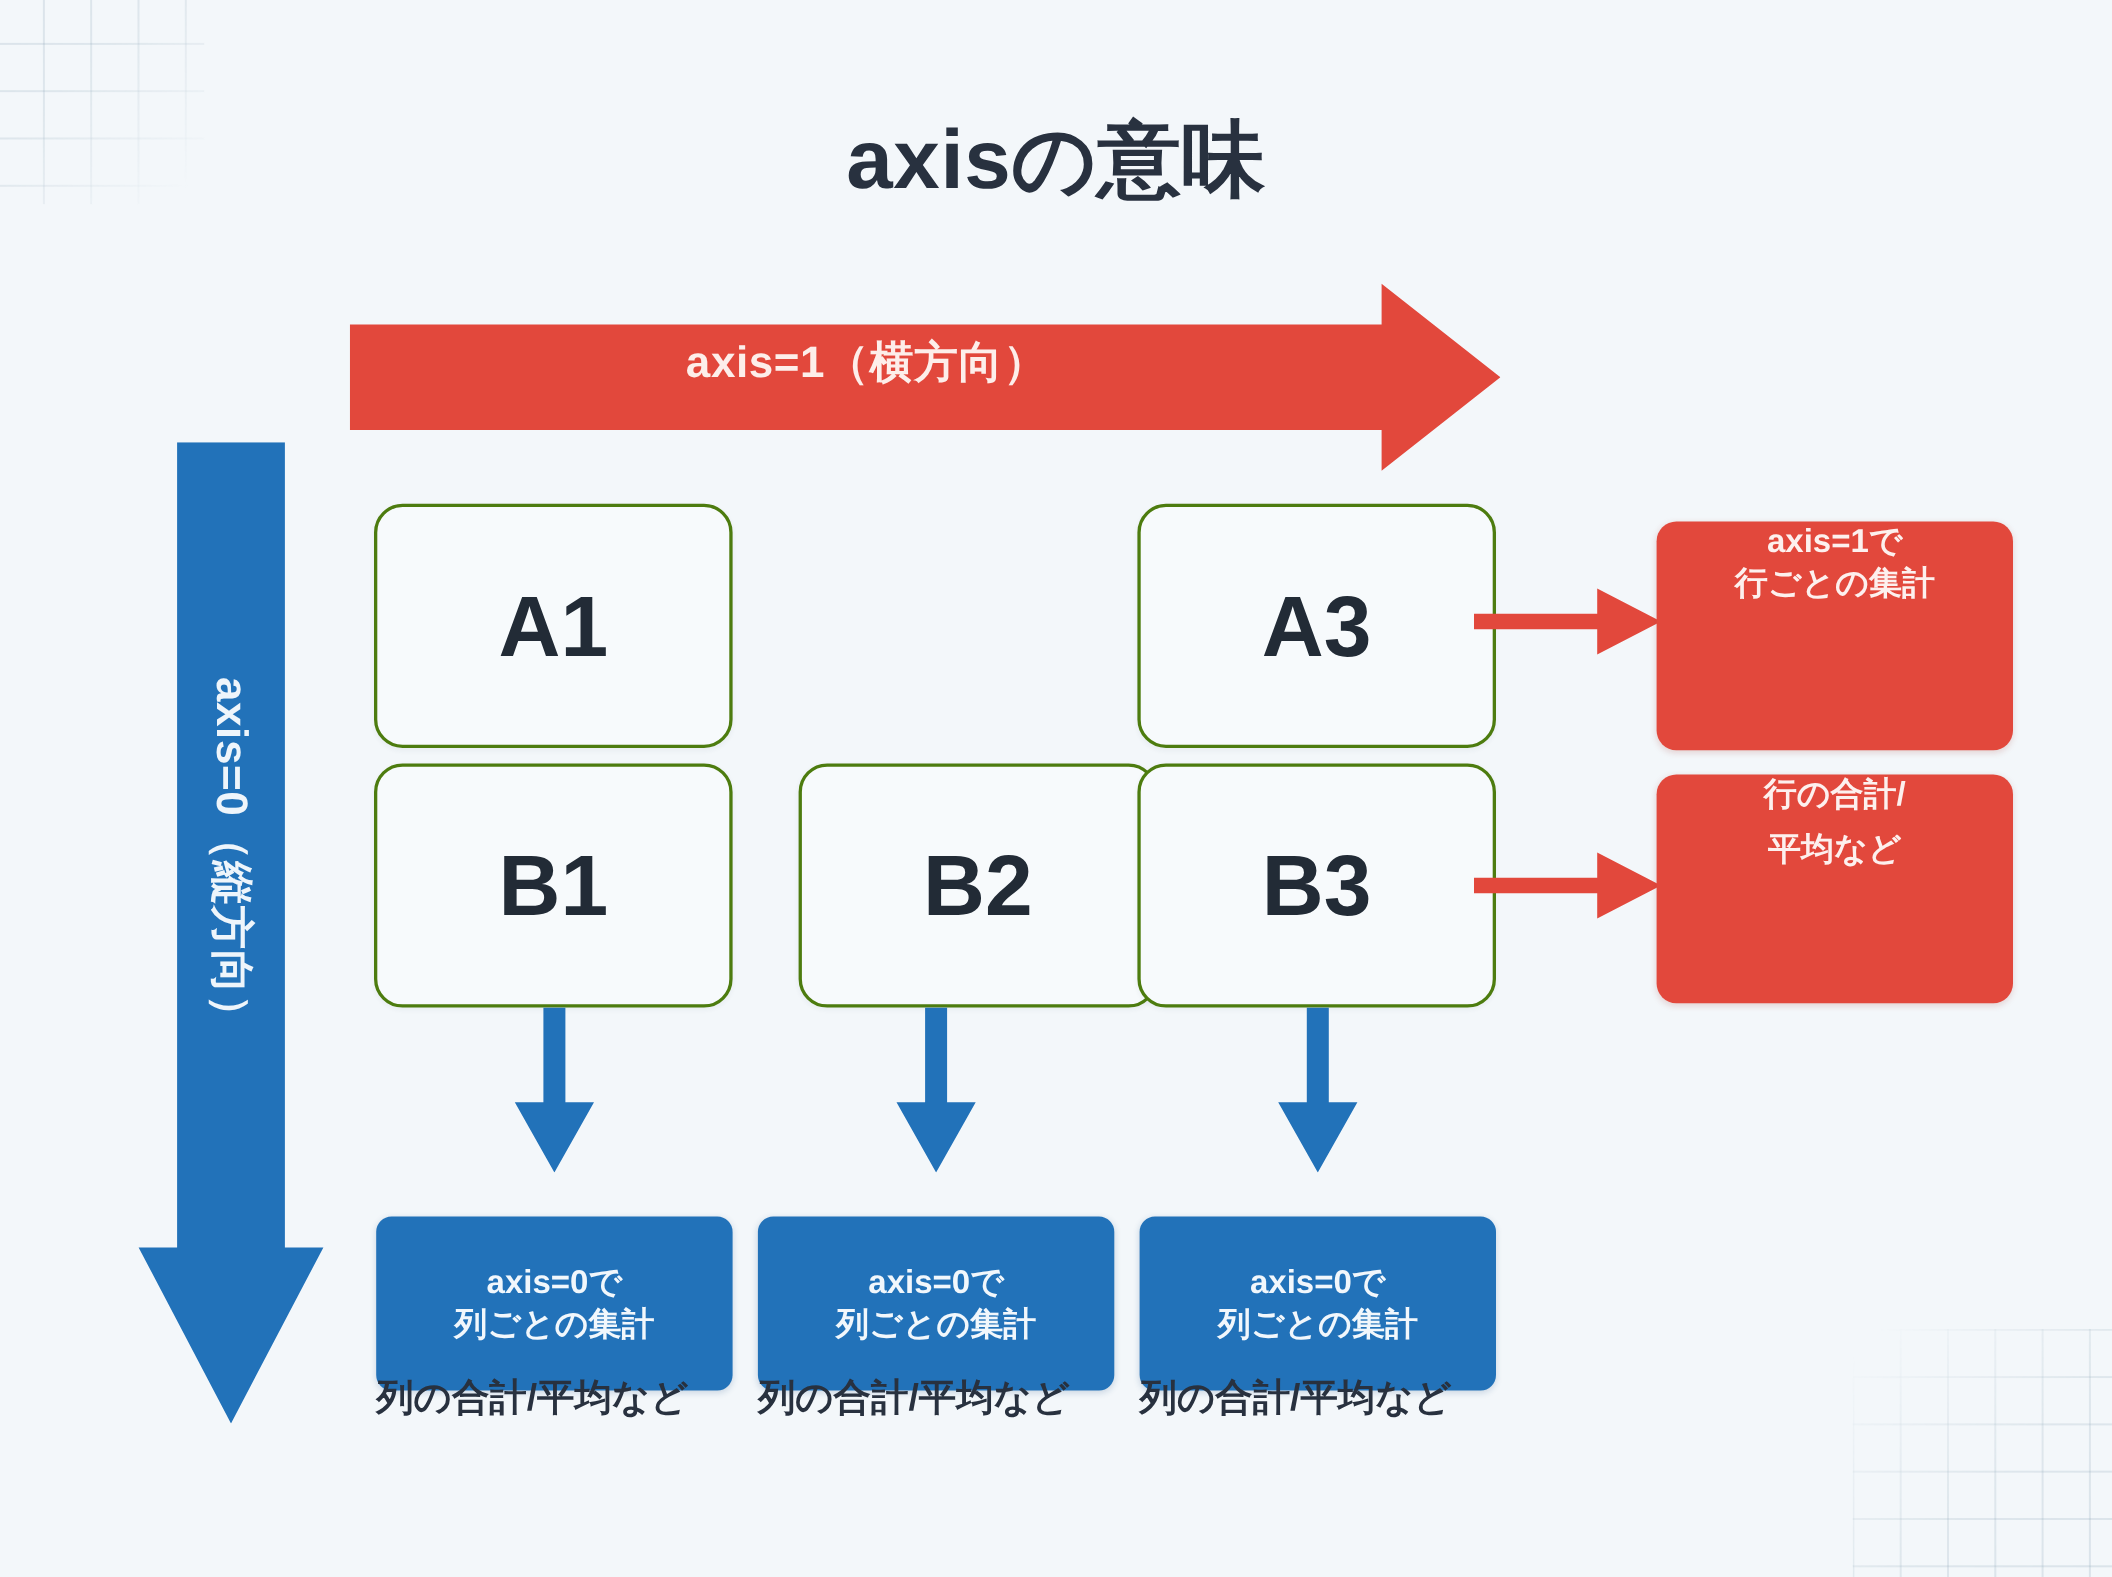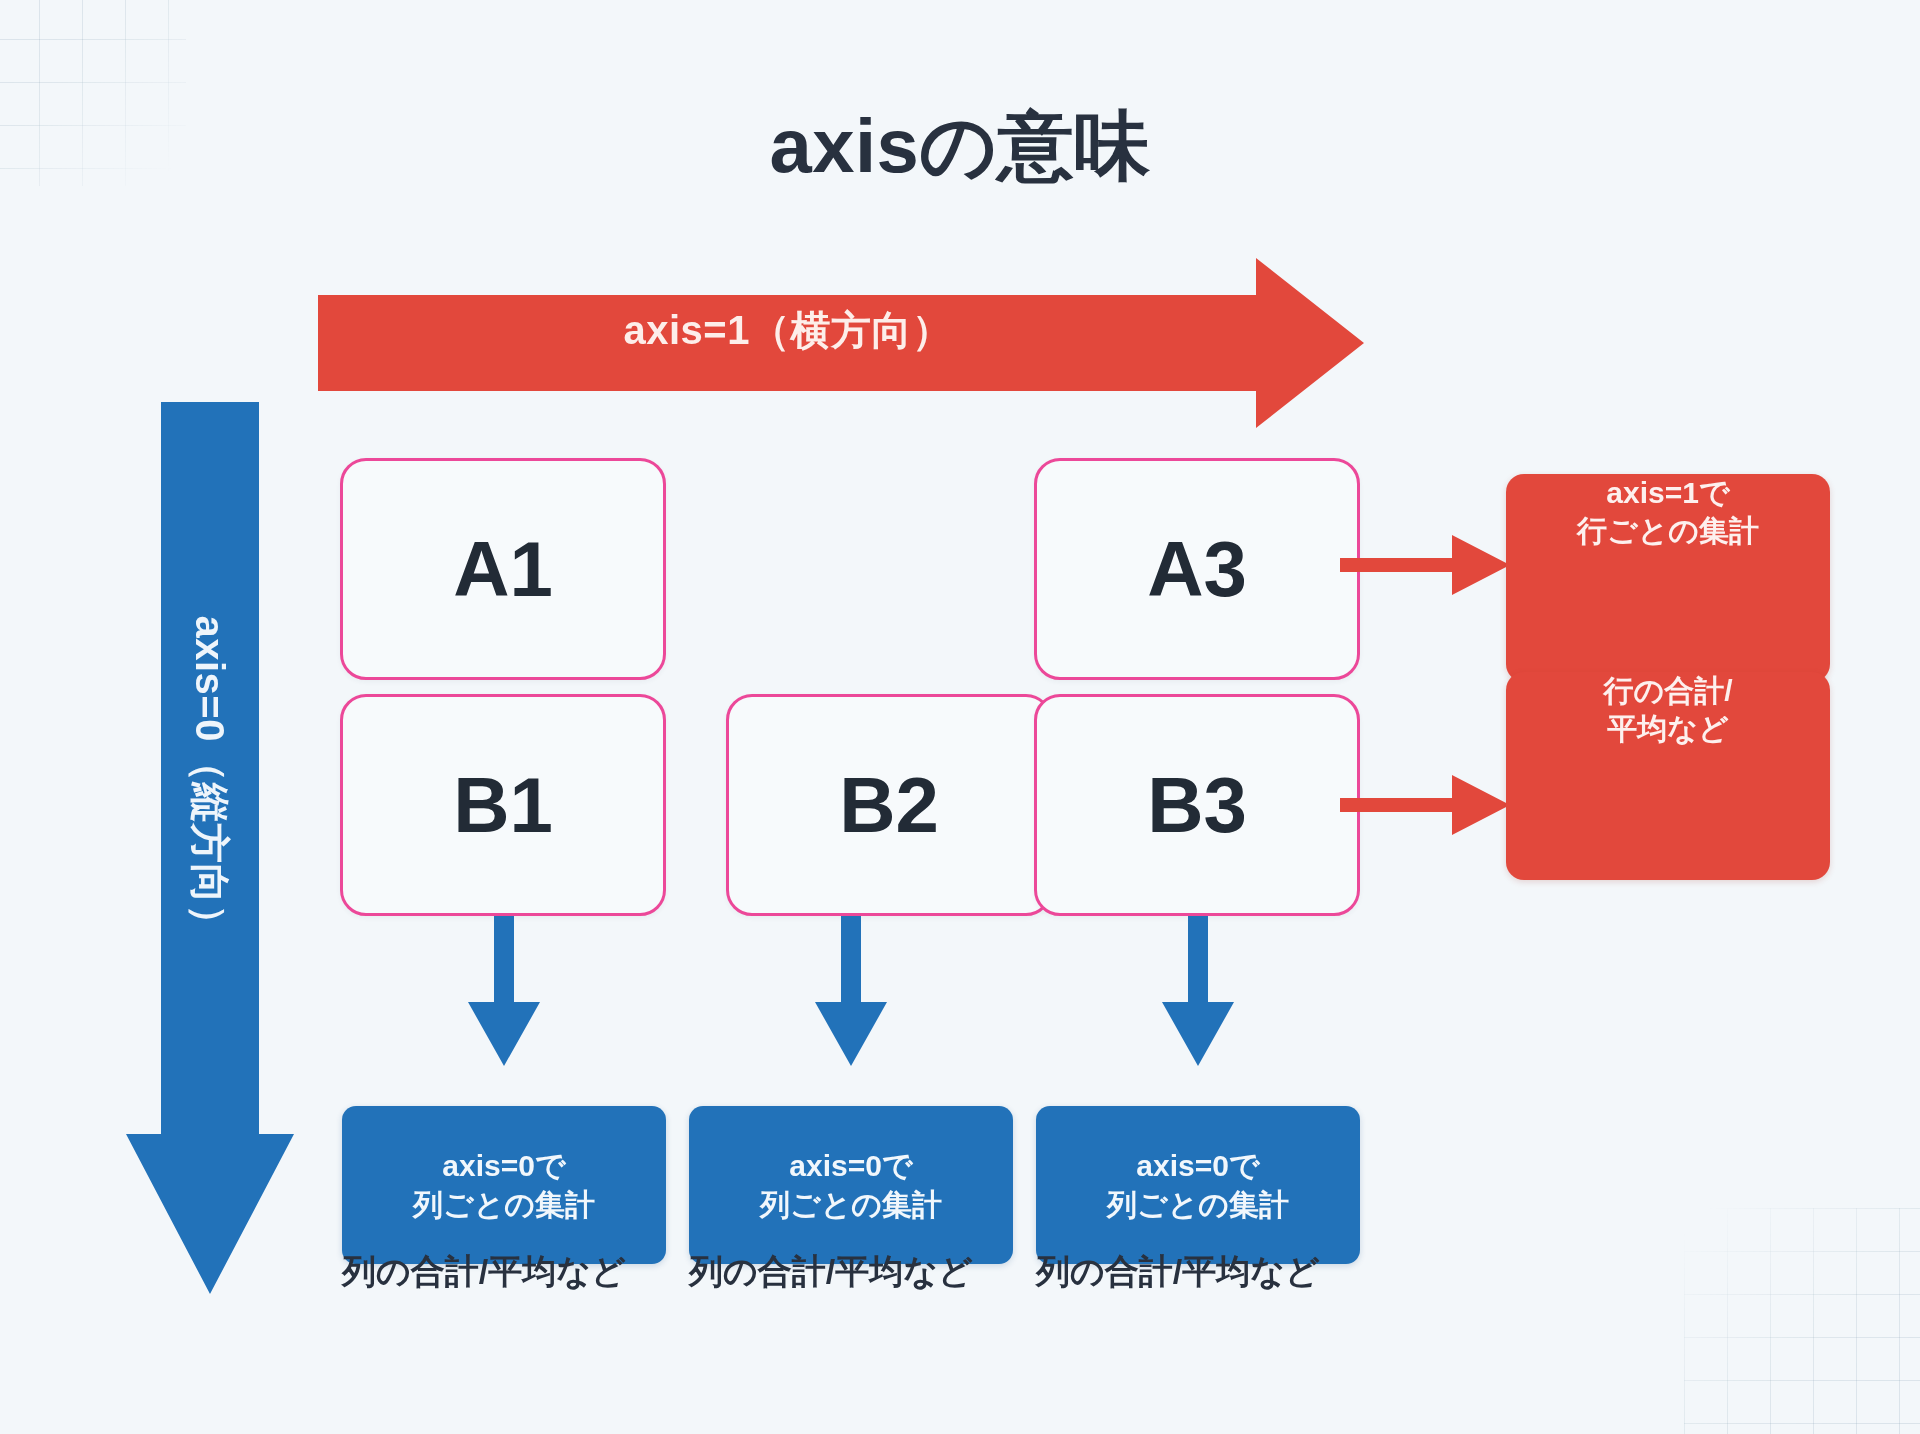"A1" .cell { border: 3px solid #ec4899 -> 3px solid #4d7c0f }
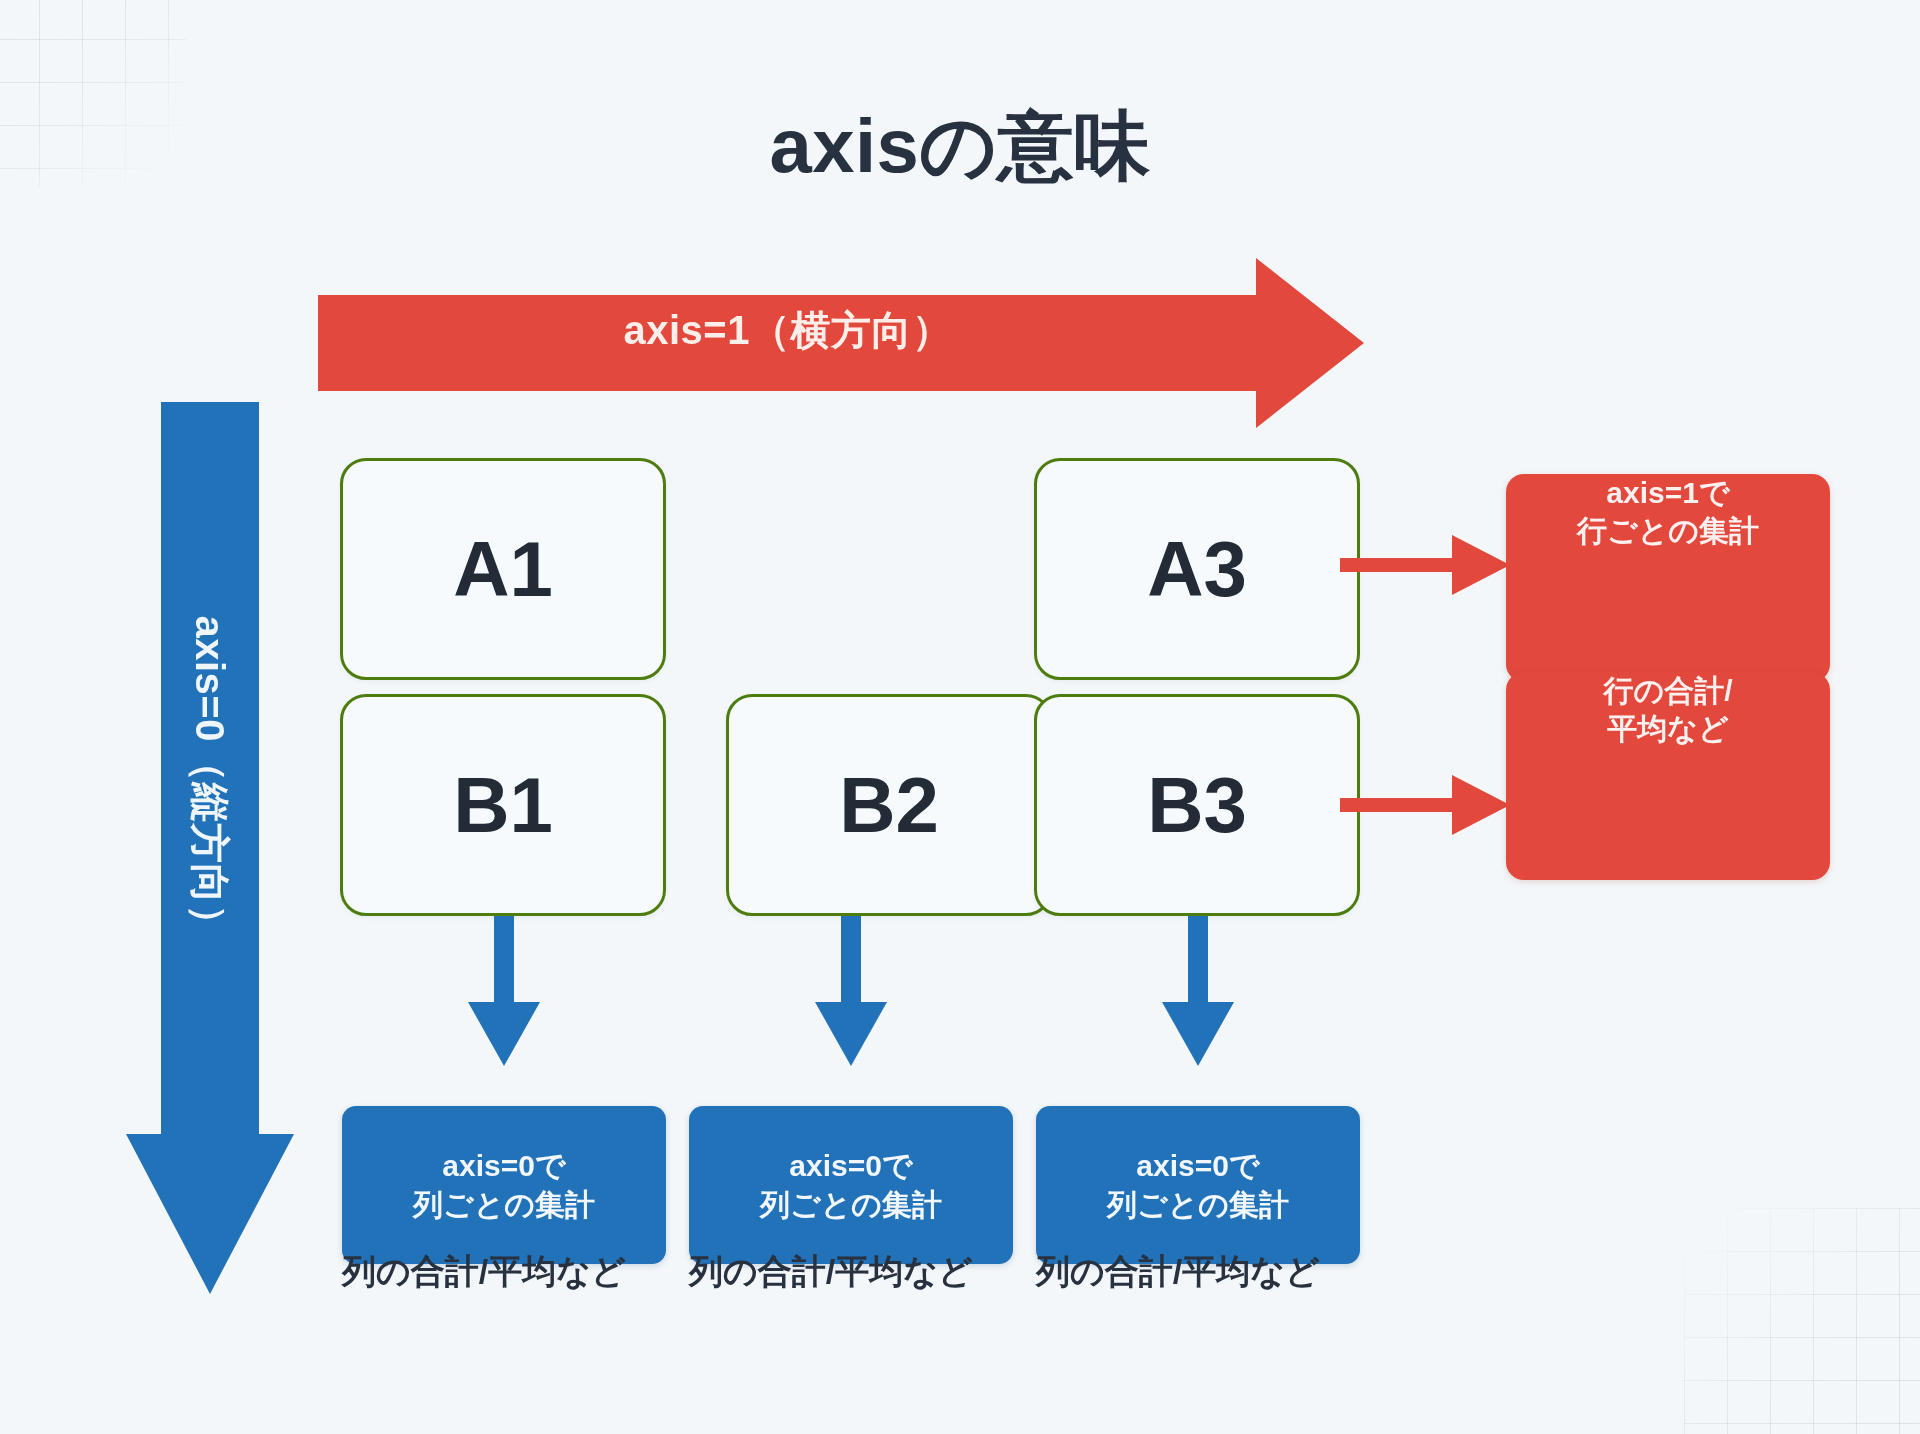"行の合計/" #red-box-2 { gap: none -> 12px; top: 672px -> 704px }
